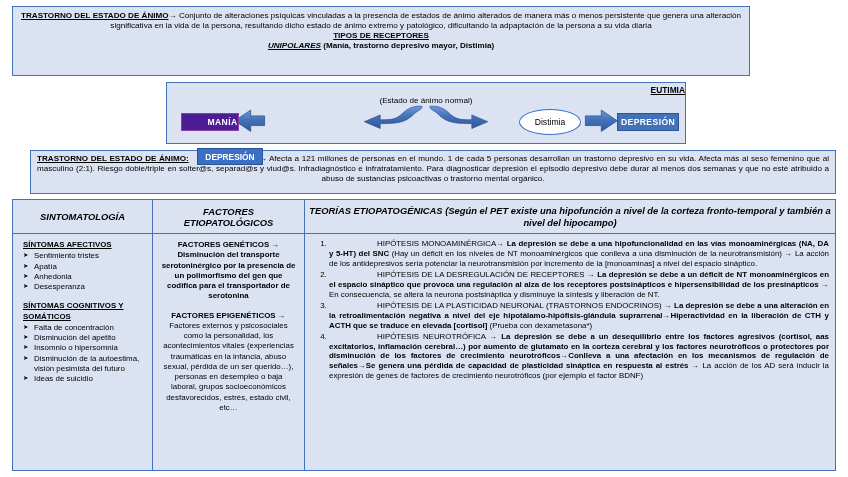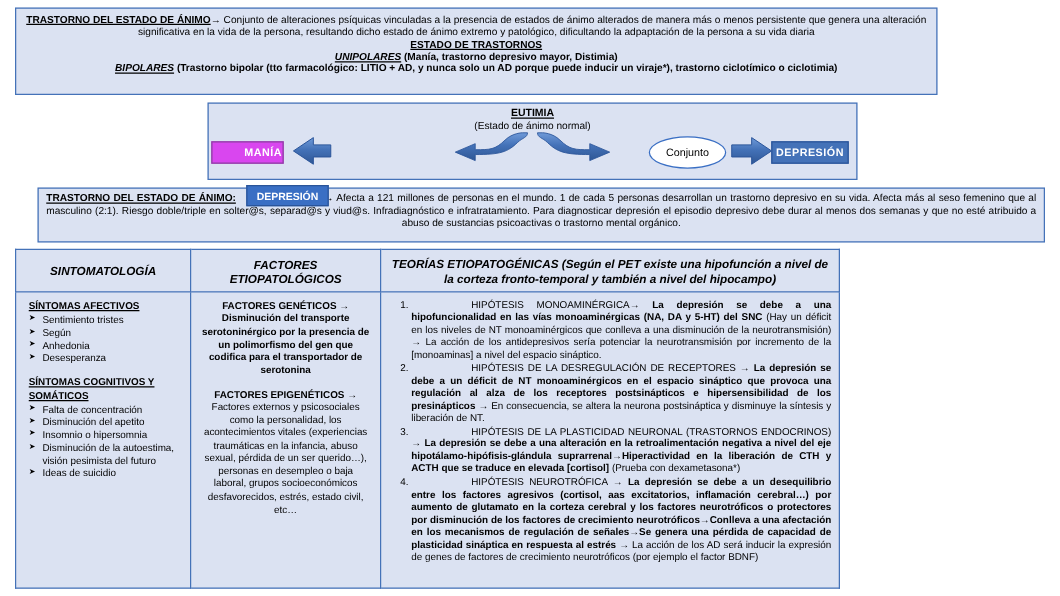"ESTADO DE TRASTORNOS" span.bui { text: ESTADO DE TRASTORNOS -> TIPOS DE RECEPTORES }
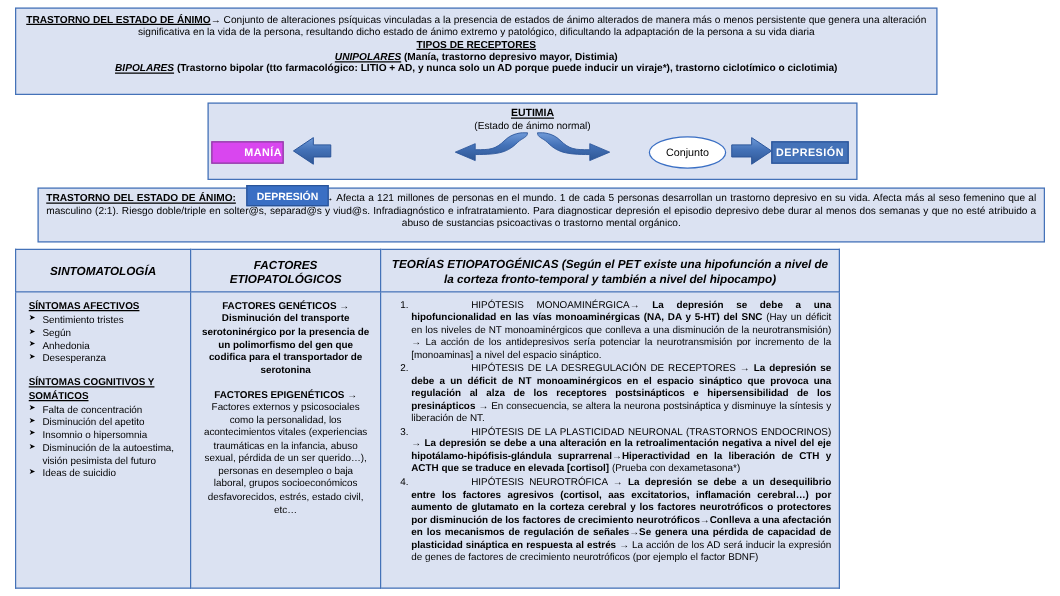"BIPOLARES (Trastorno bipolar (tto" div.line-center { html: <div><span>BIPOLARES</span> <span>(Trastorno bipolar (tto farmacológico: LITIO + AD, y nunca solo un AD porque puede inducir un viraje*), trastorno ciclotímico o ciclotimia)</span></div> -> none }
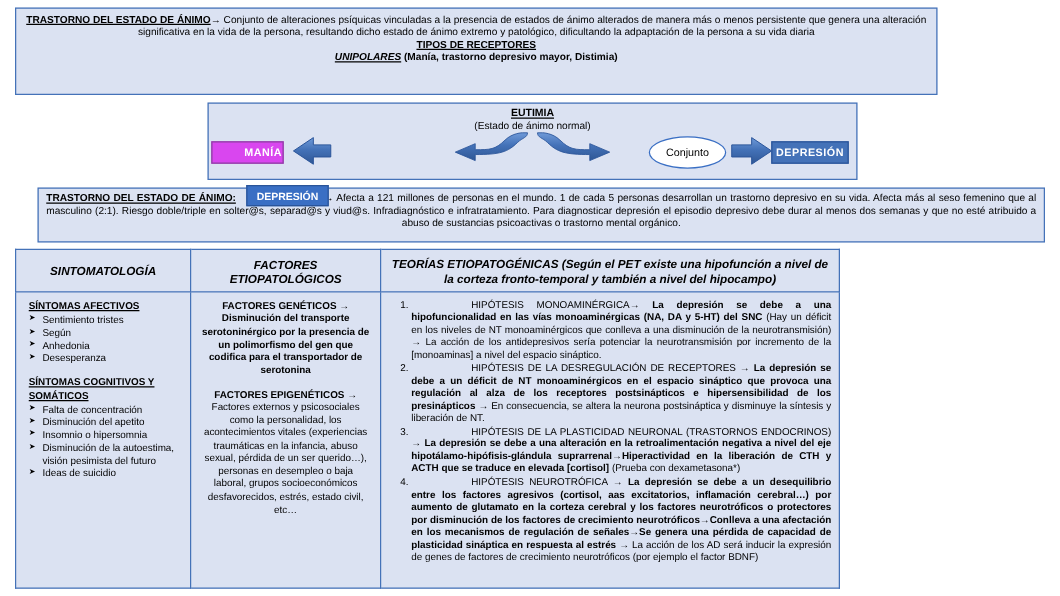"EUTIMIA" #eutimia-title { text-align: center -> right }
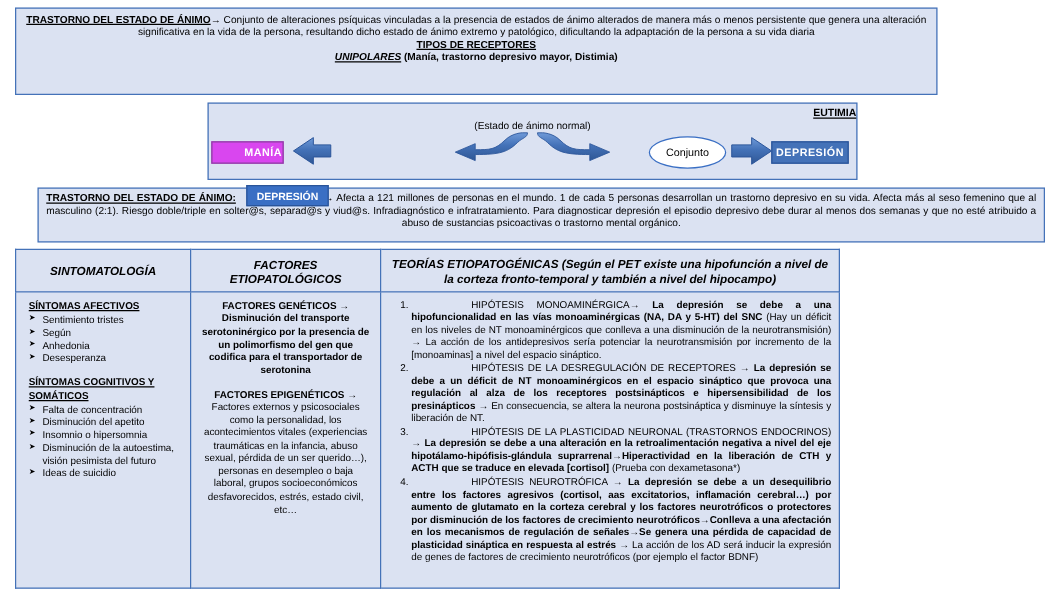"MANÍA" #mania-box { background: #d946ef -> #4c1d95; left: 2px -> 14px }
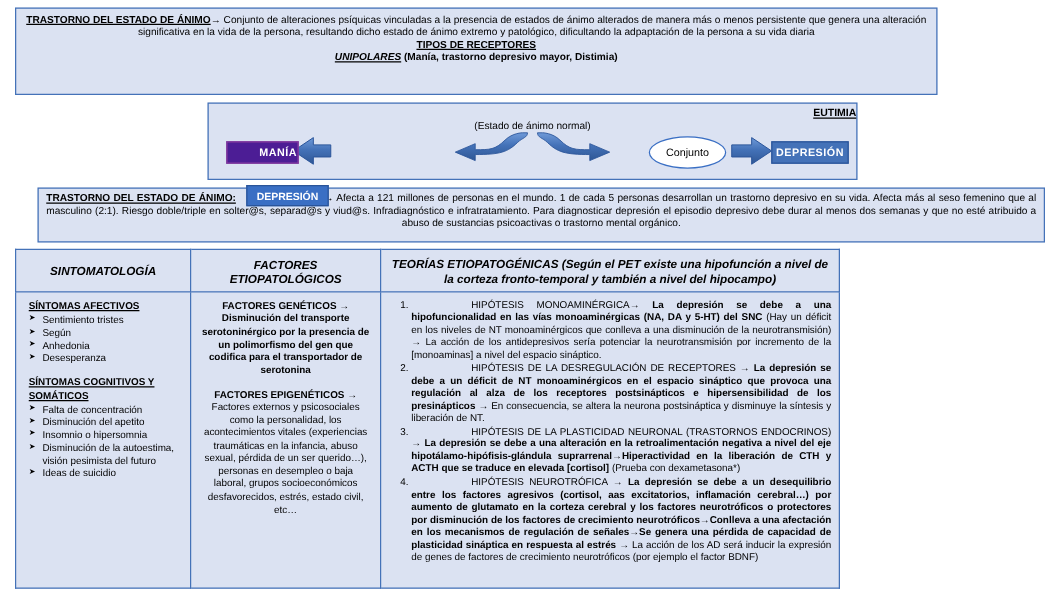"Conjunto" div.ellipse { text: Conjunto -> Distimia }
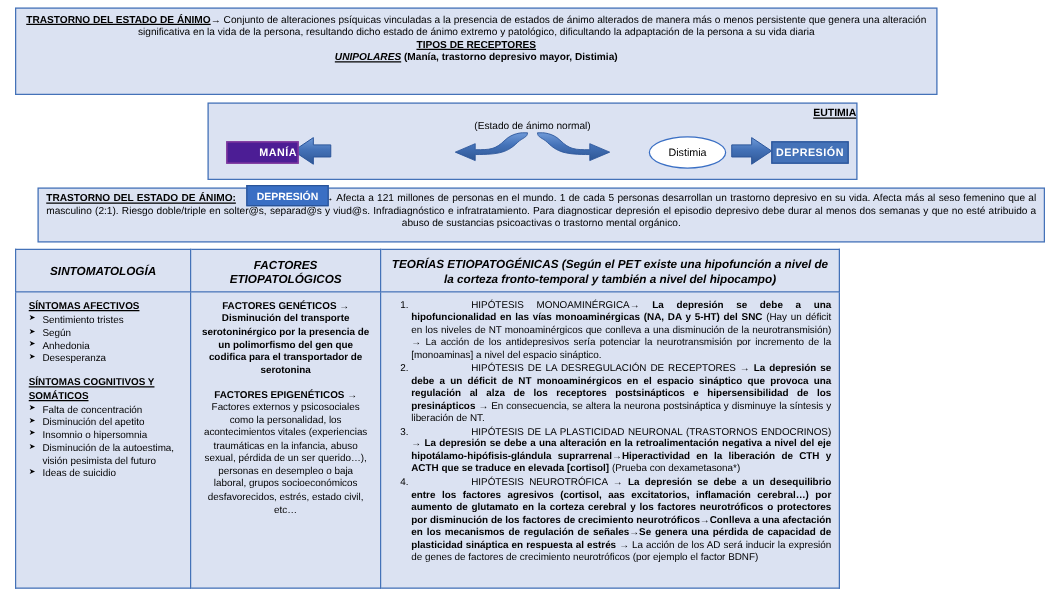"SINTOMATOLOGÍA" #table { width: 660px -> 824px }
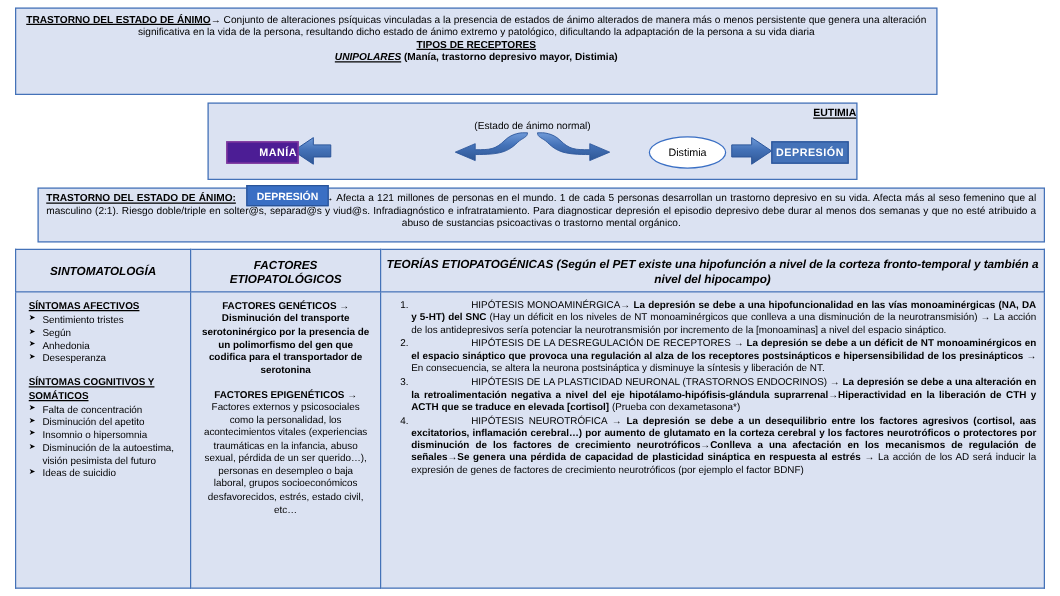"Según" li { text: Según -> Apatía }
